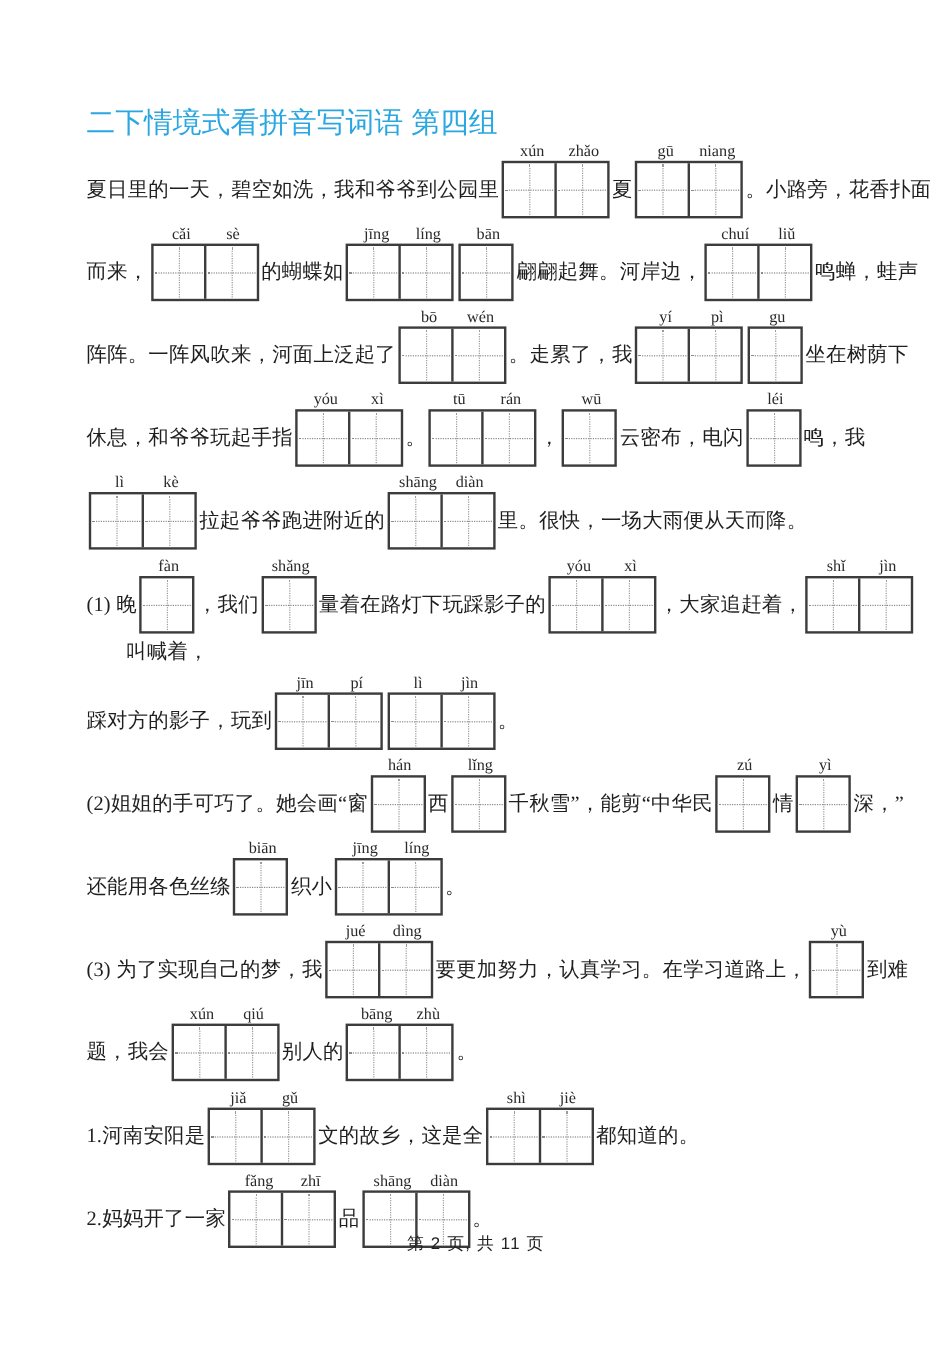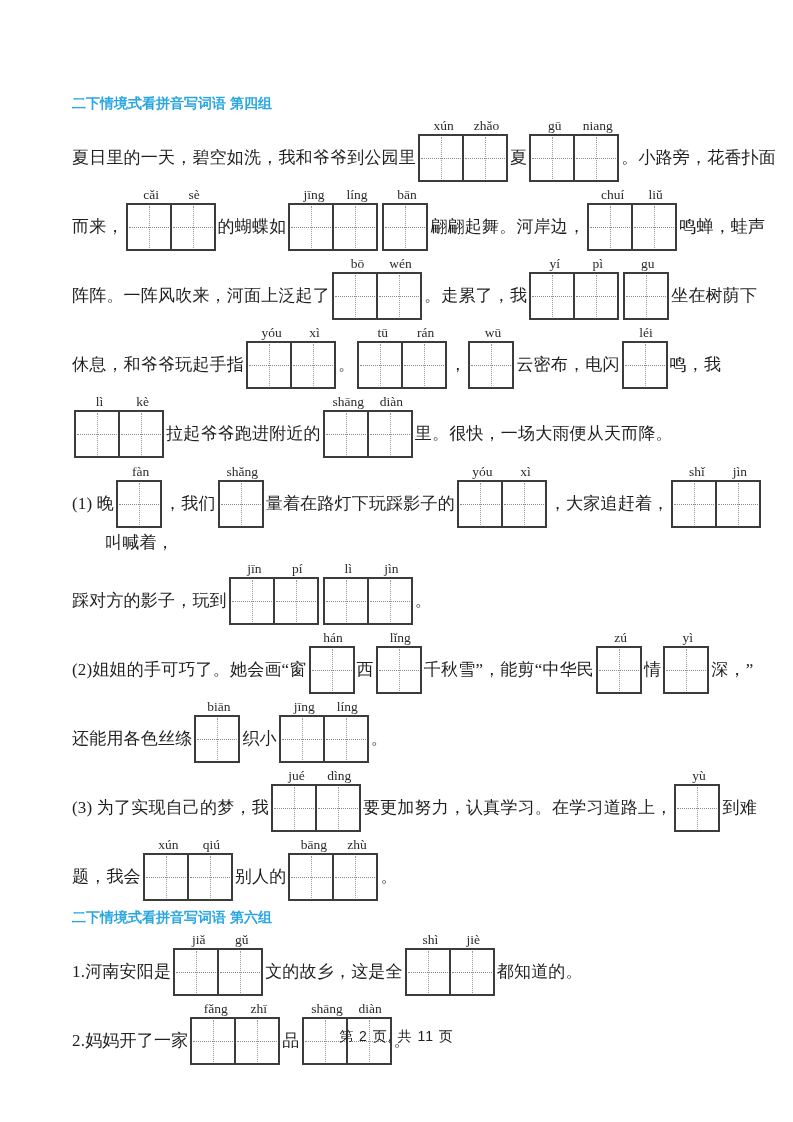"二下情境式看拼音写词语 第四组" .section-title { font-size: 14px -> 24px; font-weight: bold -> normal }
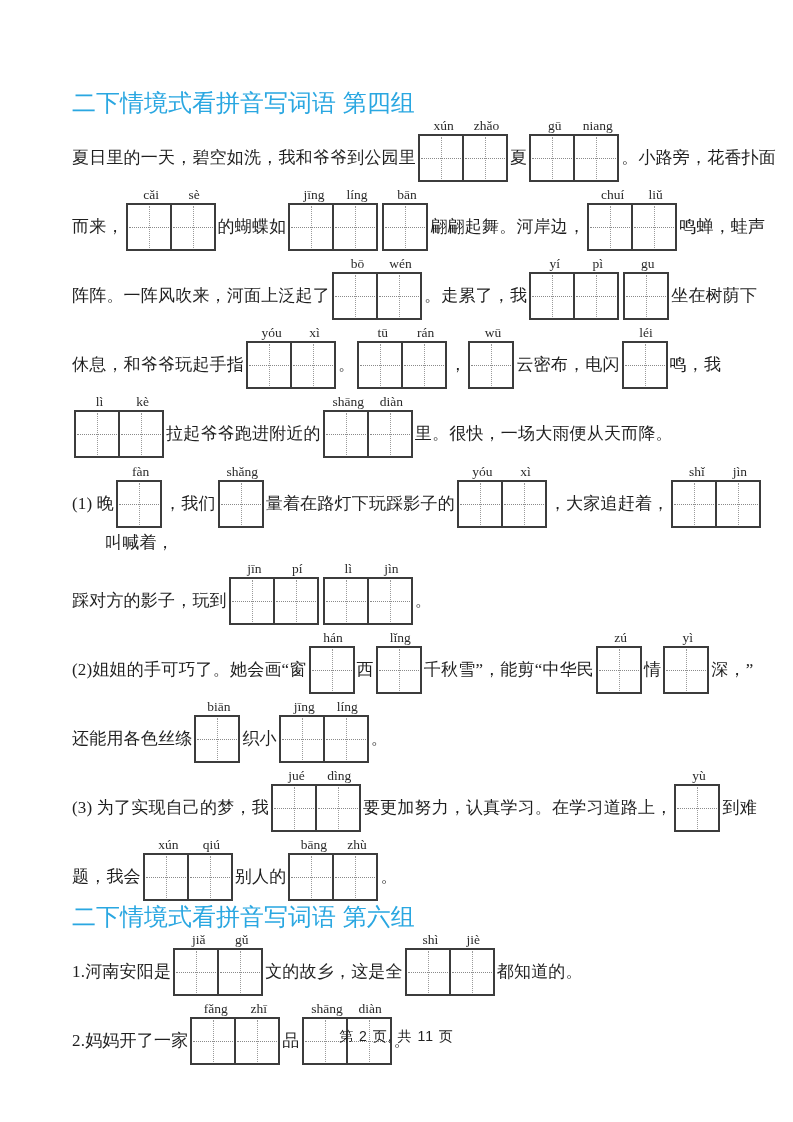"二下情境式看拼音写词语 第六组" div.section-title { html: <div>二下情境式看拼音写词语 第六组</div> -> none }
